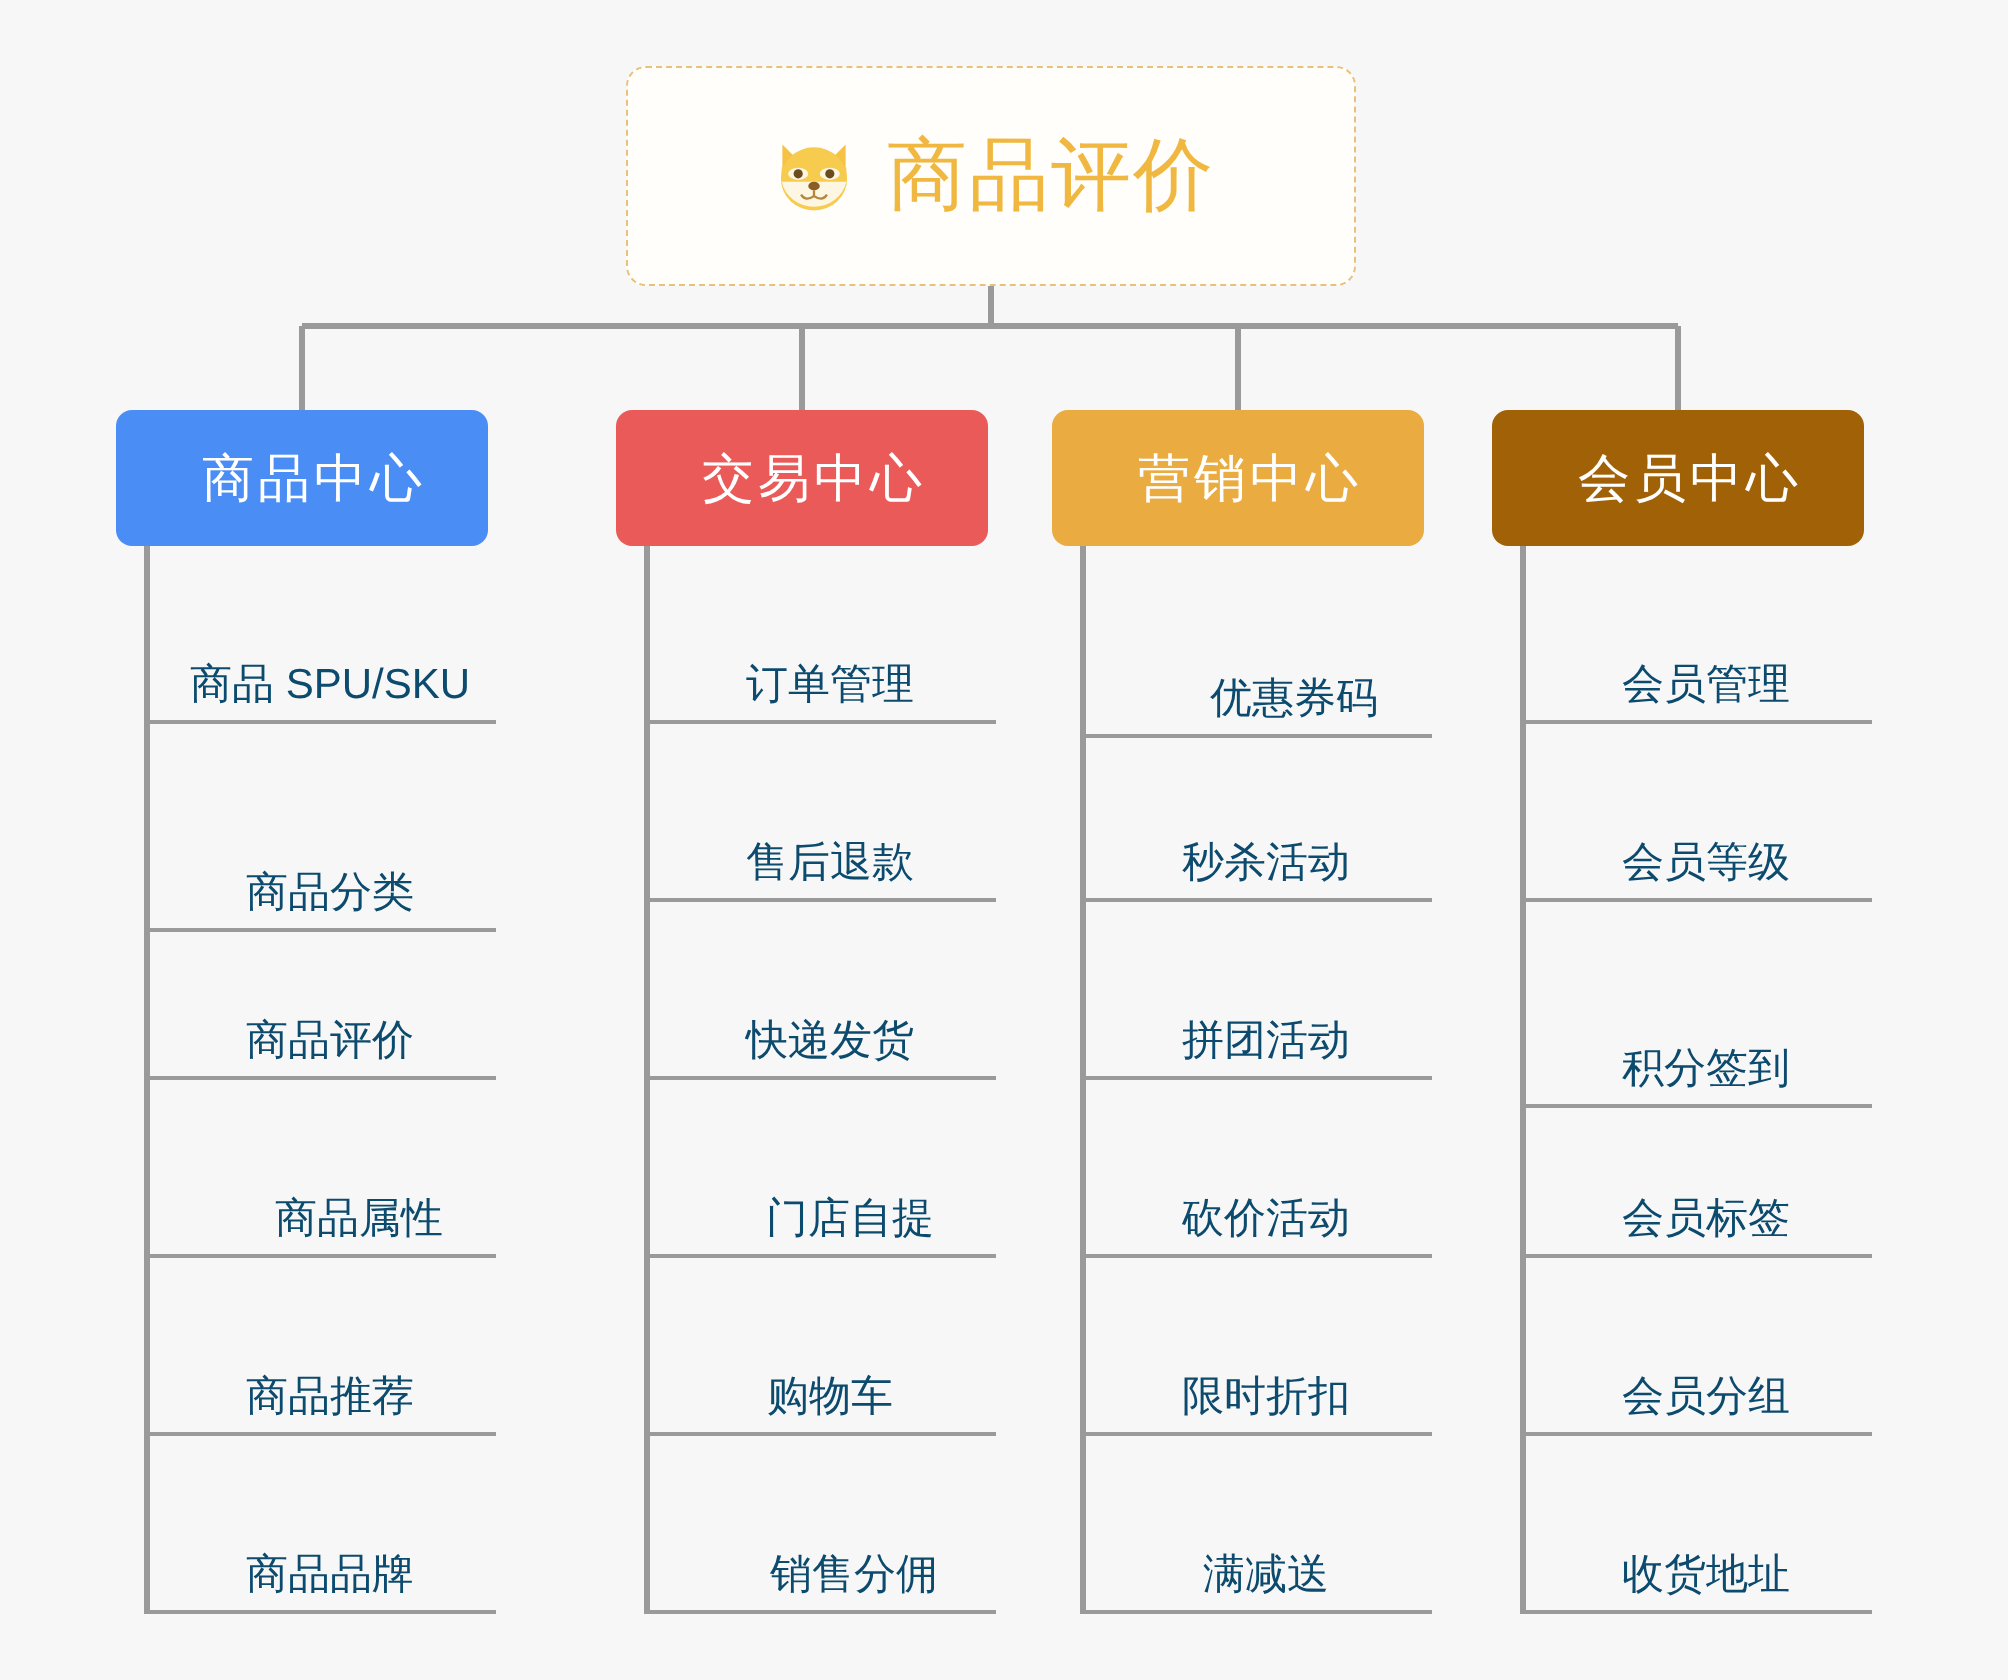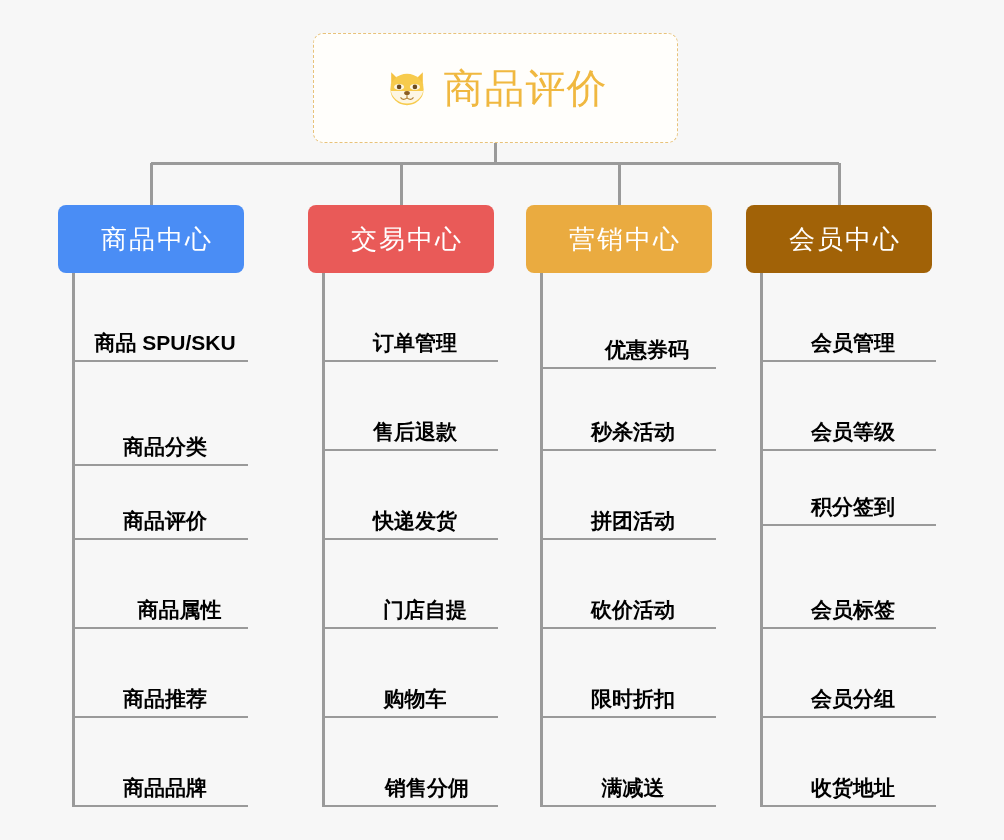"商品 SPU/SKU" .leaf-label { color: #000000 -> #0c4a6e; font-weight: bold -> none }
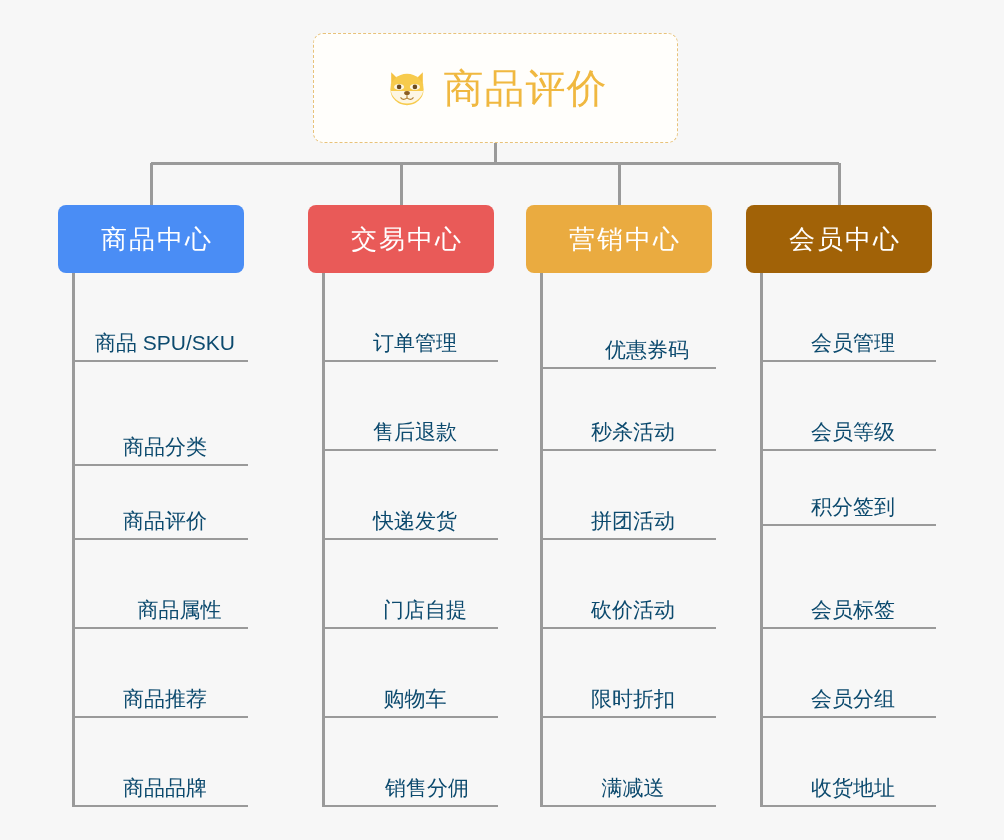"积分签到" div.leaf-item { top: 164px -> 192px }
